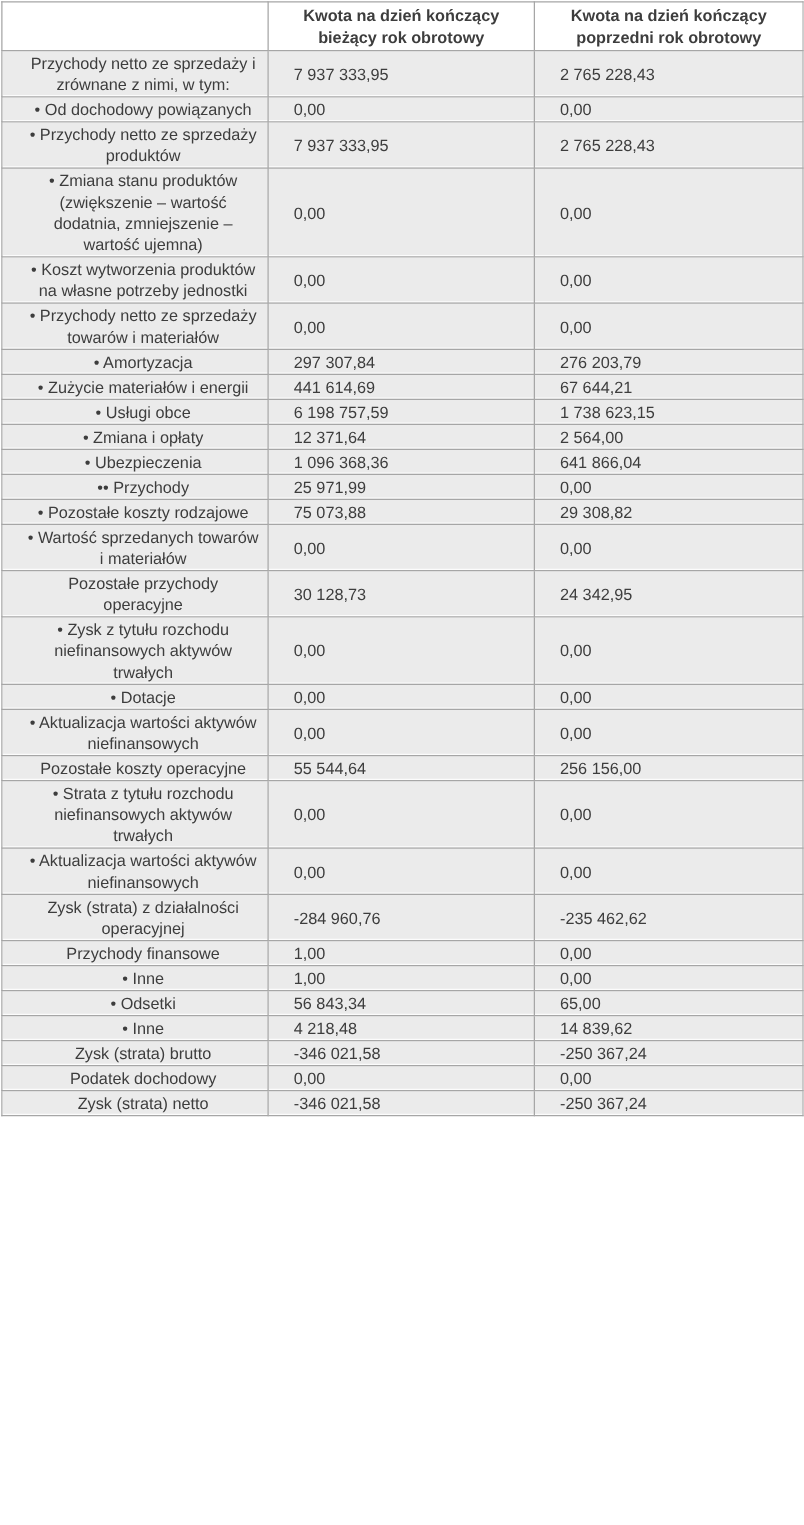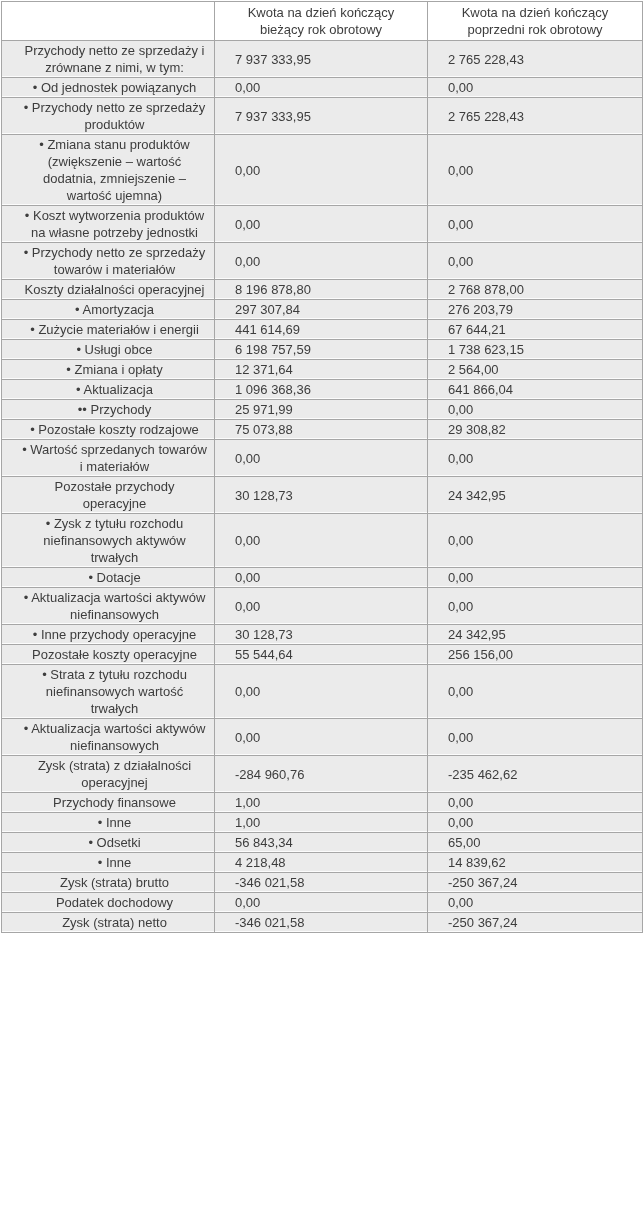"Kwota na dzień kończący bieżący" table.fin-table th { font-weight: normal -> bold }
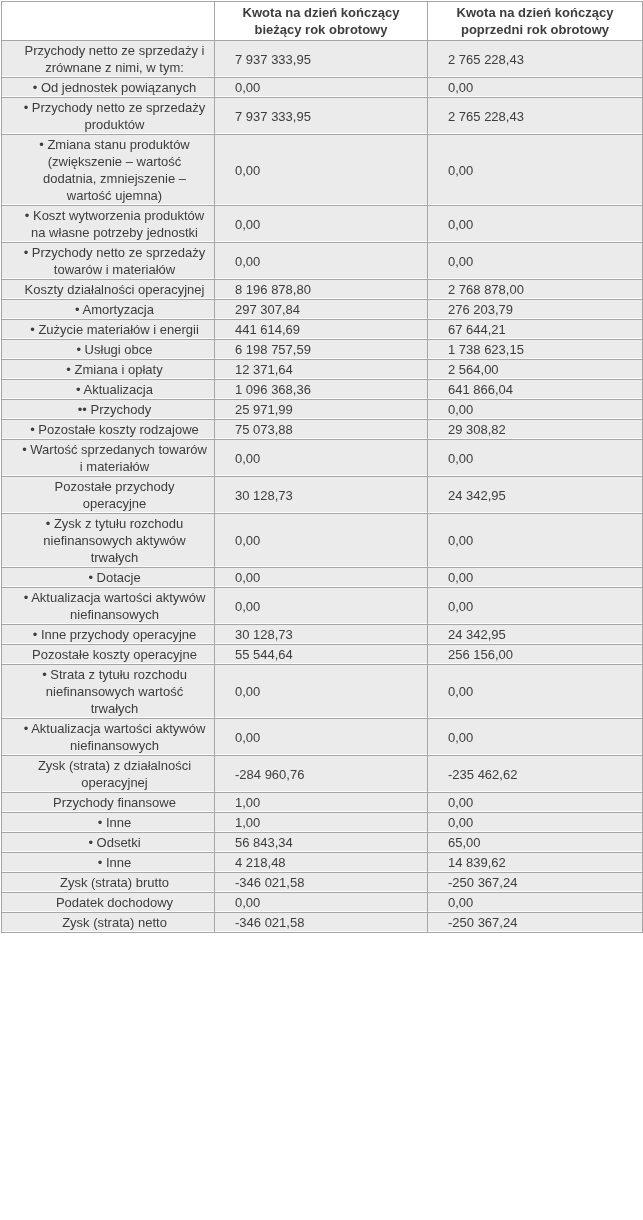"• Od jednostek powiązanych" td.label-cell { text: jednostek -> dochodowy }
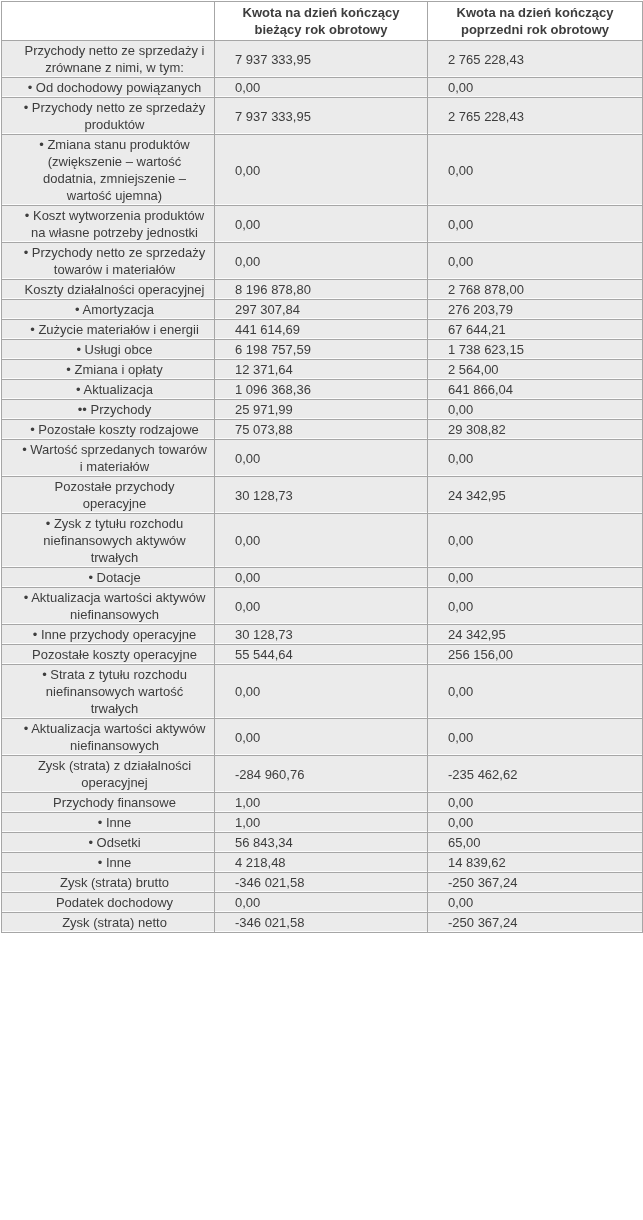"Koszty działalności operacyjnej" tr { html: <tr> <td>Koszty działalności operacyjnej</td> <td>8 196 878,80</td> <td>2 768 878,00</td> </tr> -> none }
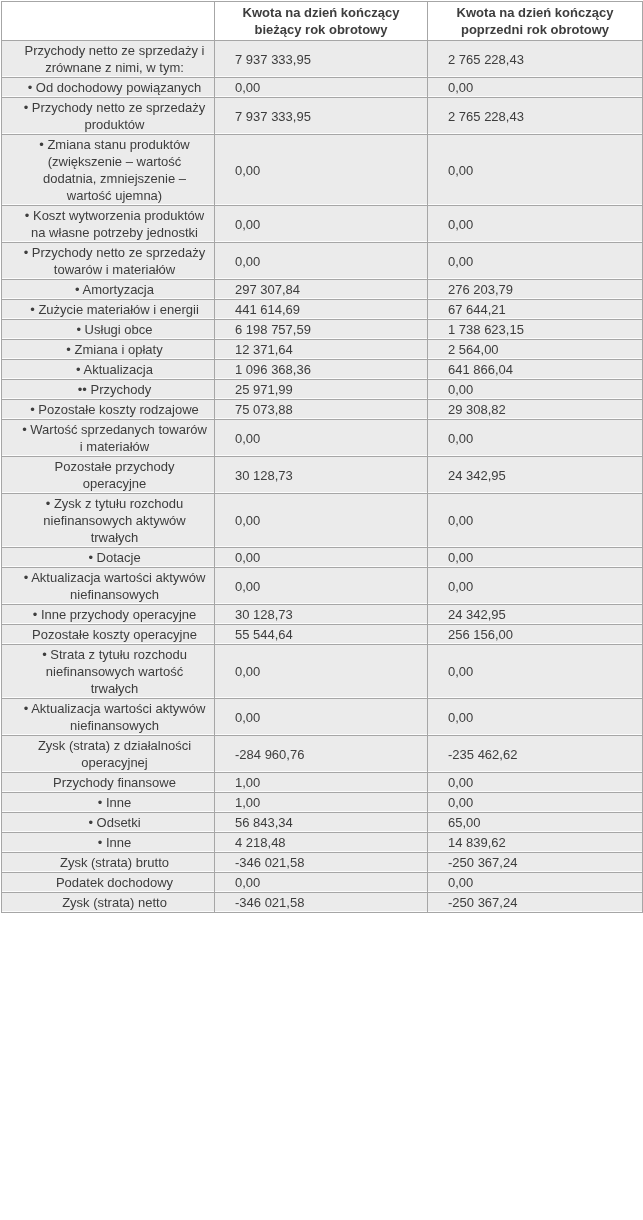"• Aktualizacja" td.label-cell { text: Aktualizacja -> Ubezpieczenia }
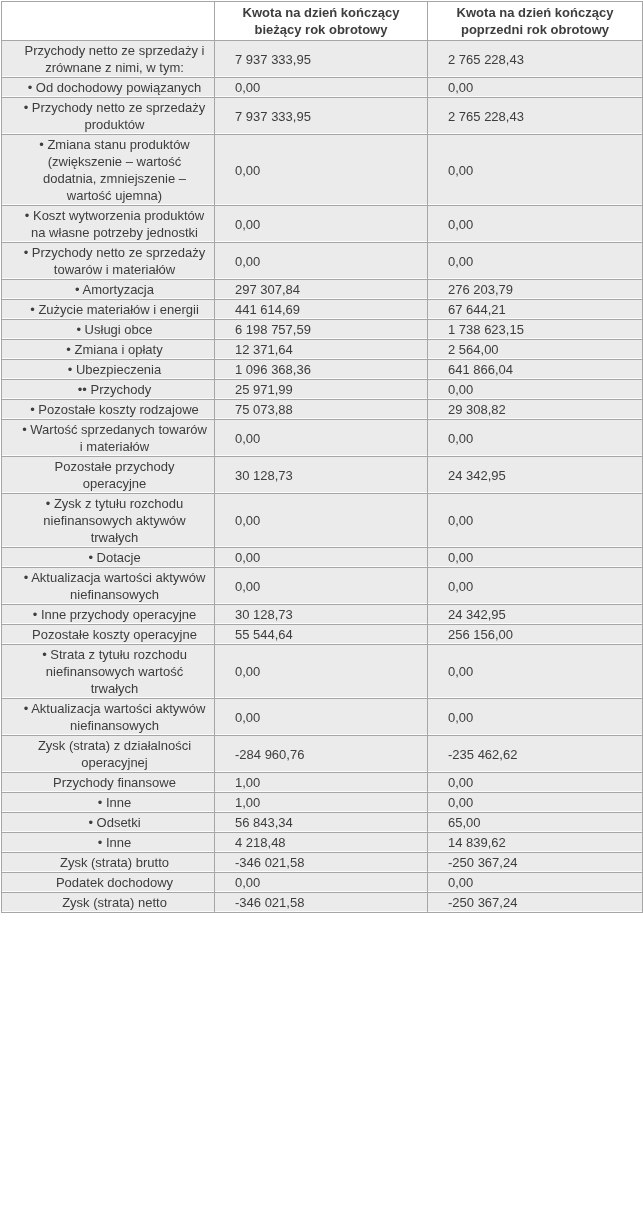"• Inne przychody operacyjne" tr { html: <tr> <td>• Inne przychody operacyjne</td> <td>30 128,73</td> <td>24 342,95</td> </tr> -> none }
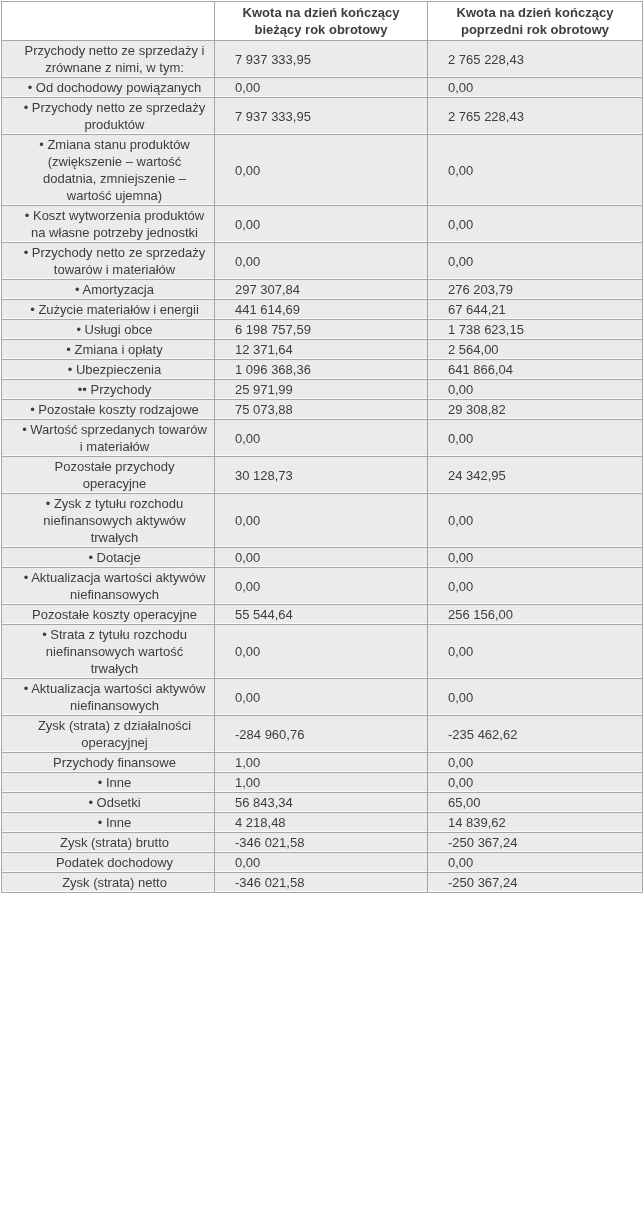"• Strata z tytułu rozchodu" td.label-cell { text: wartość -> aktywów }
